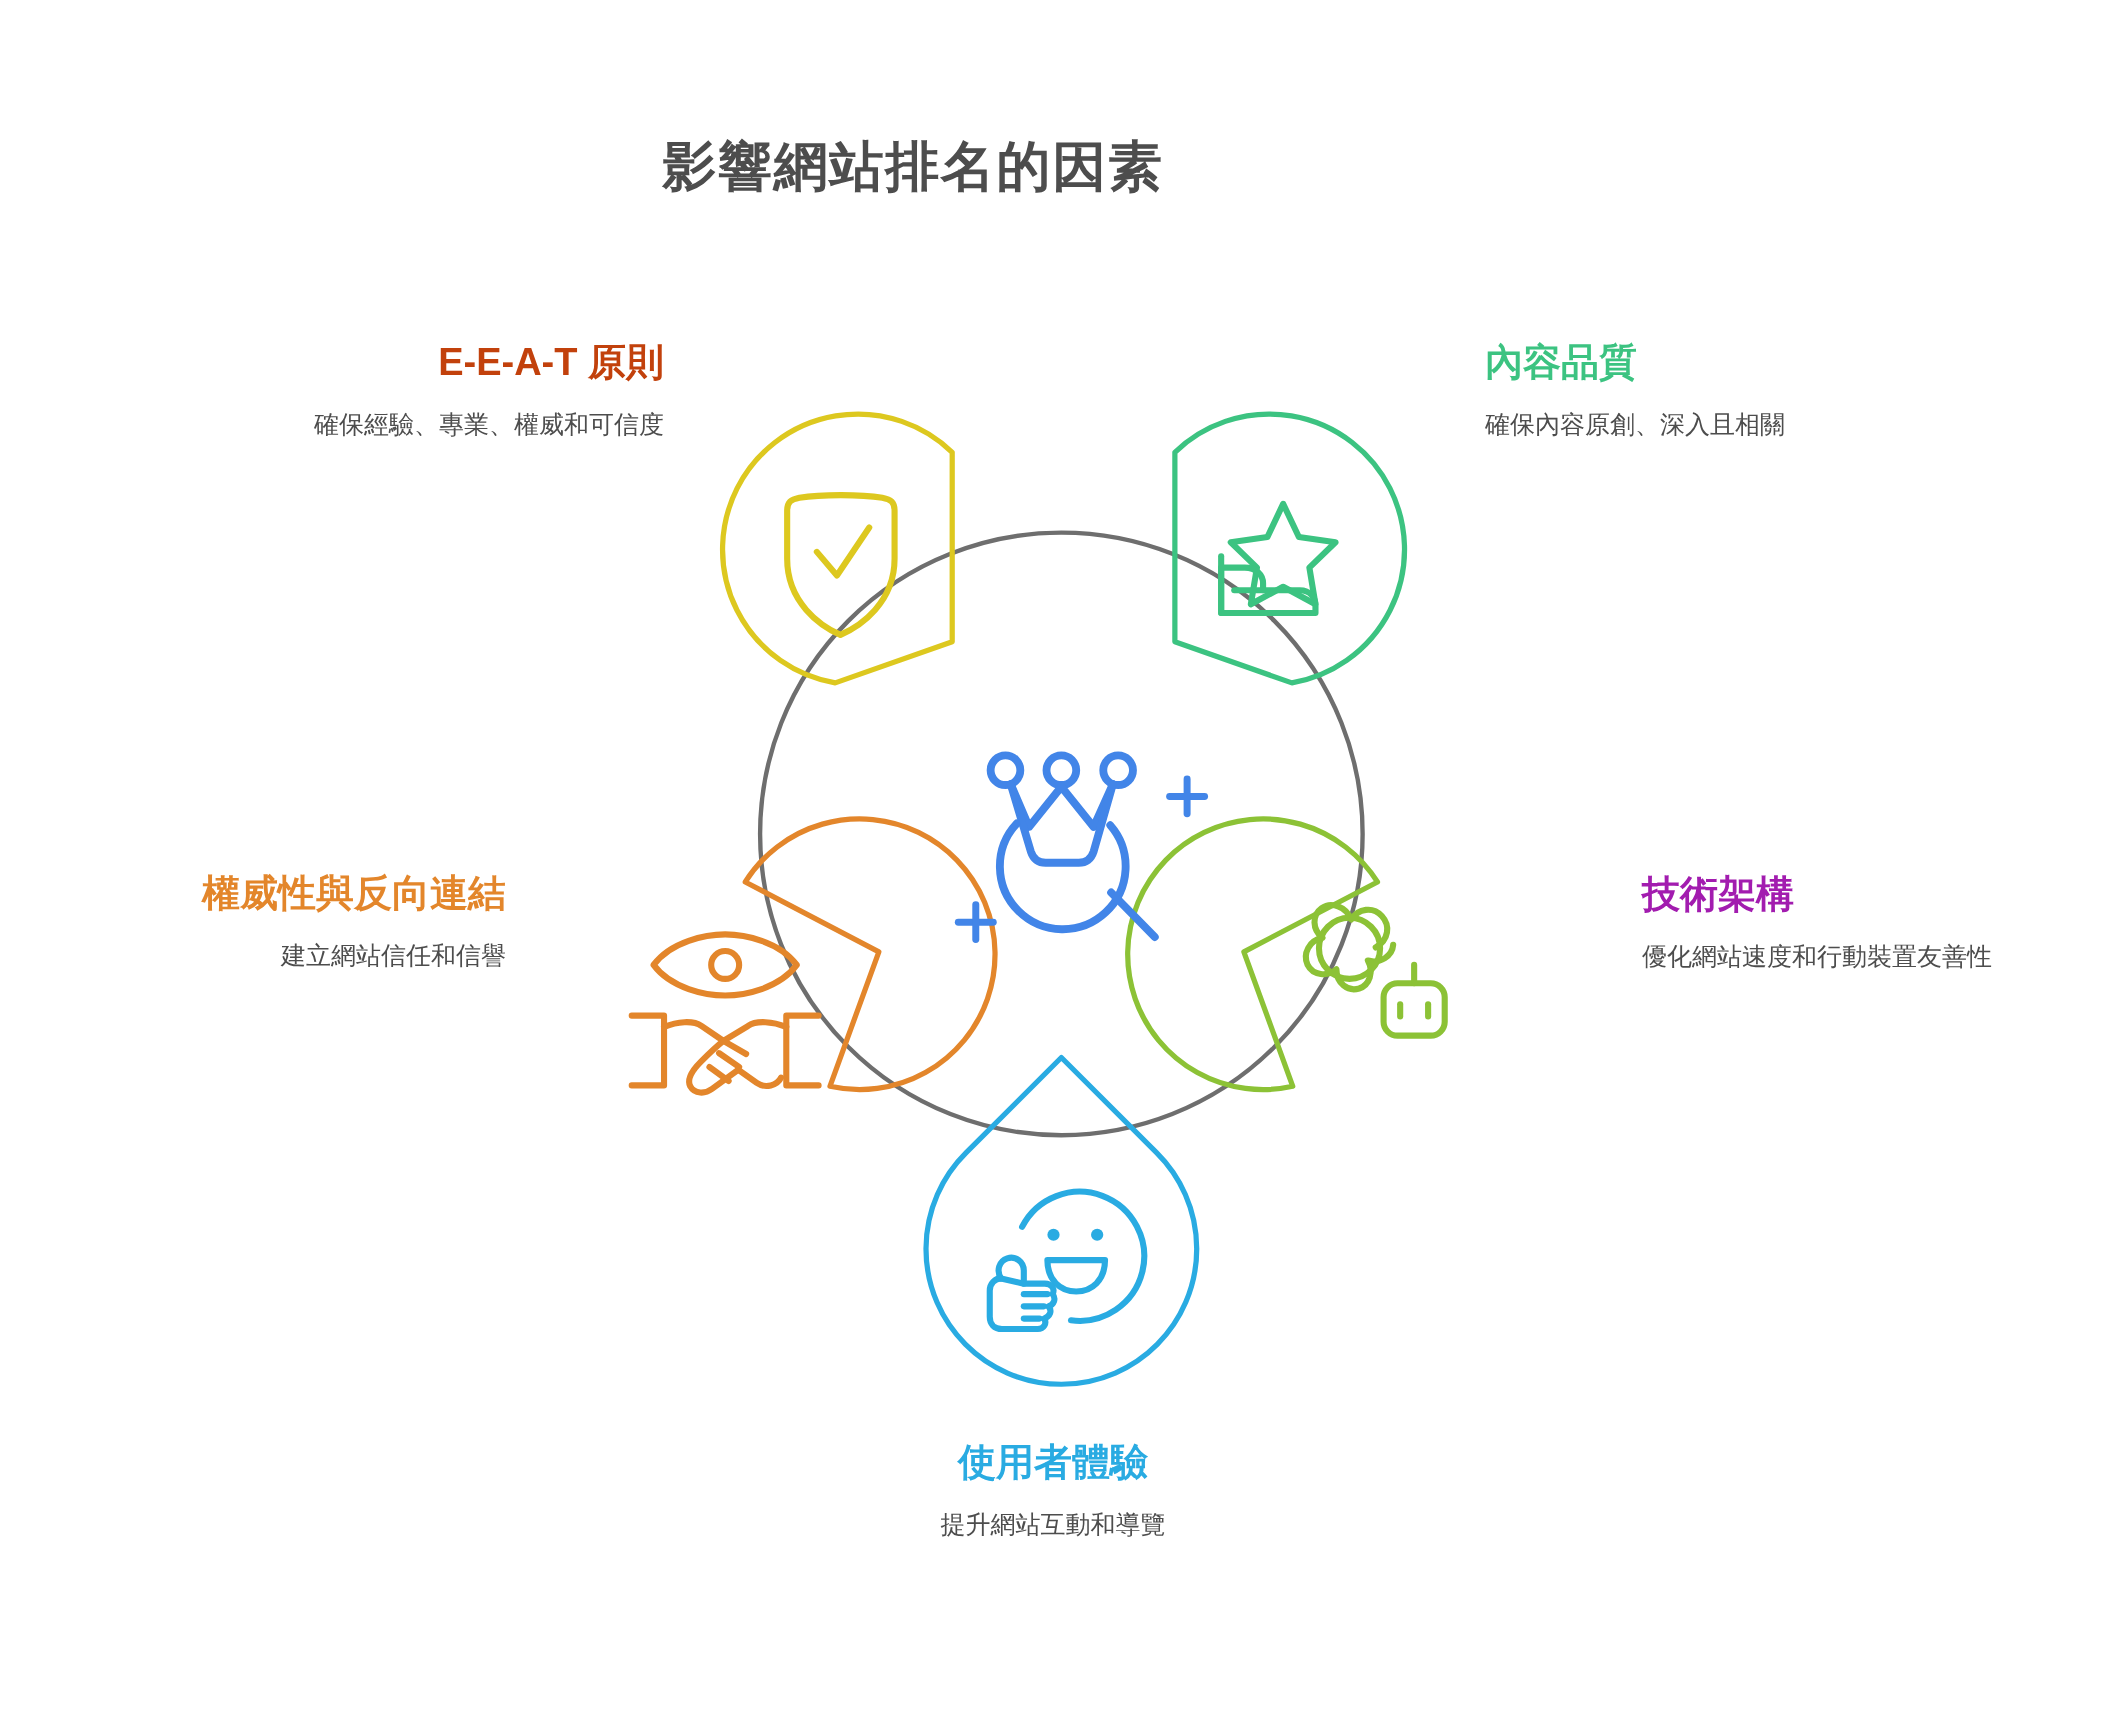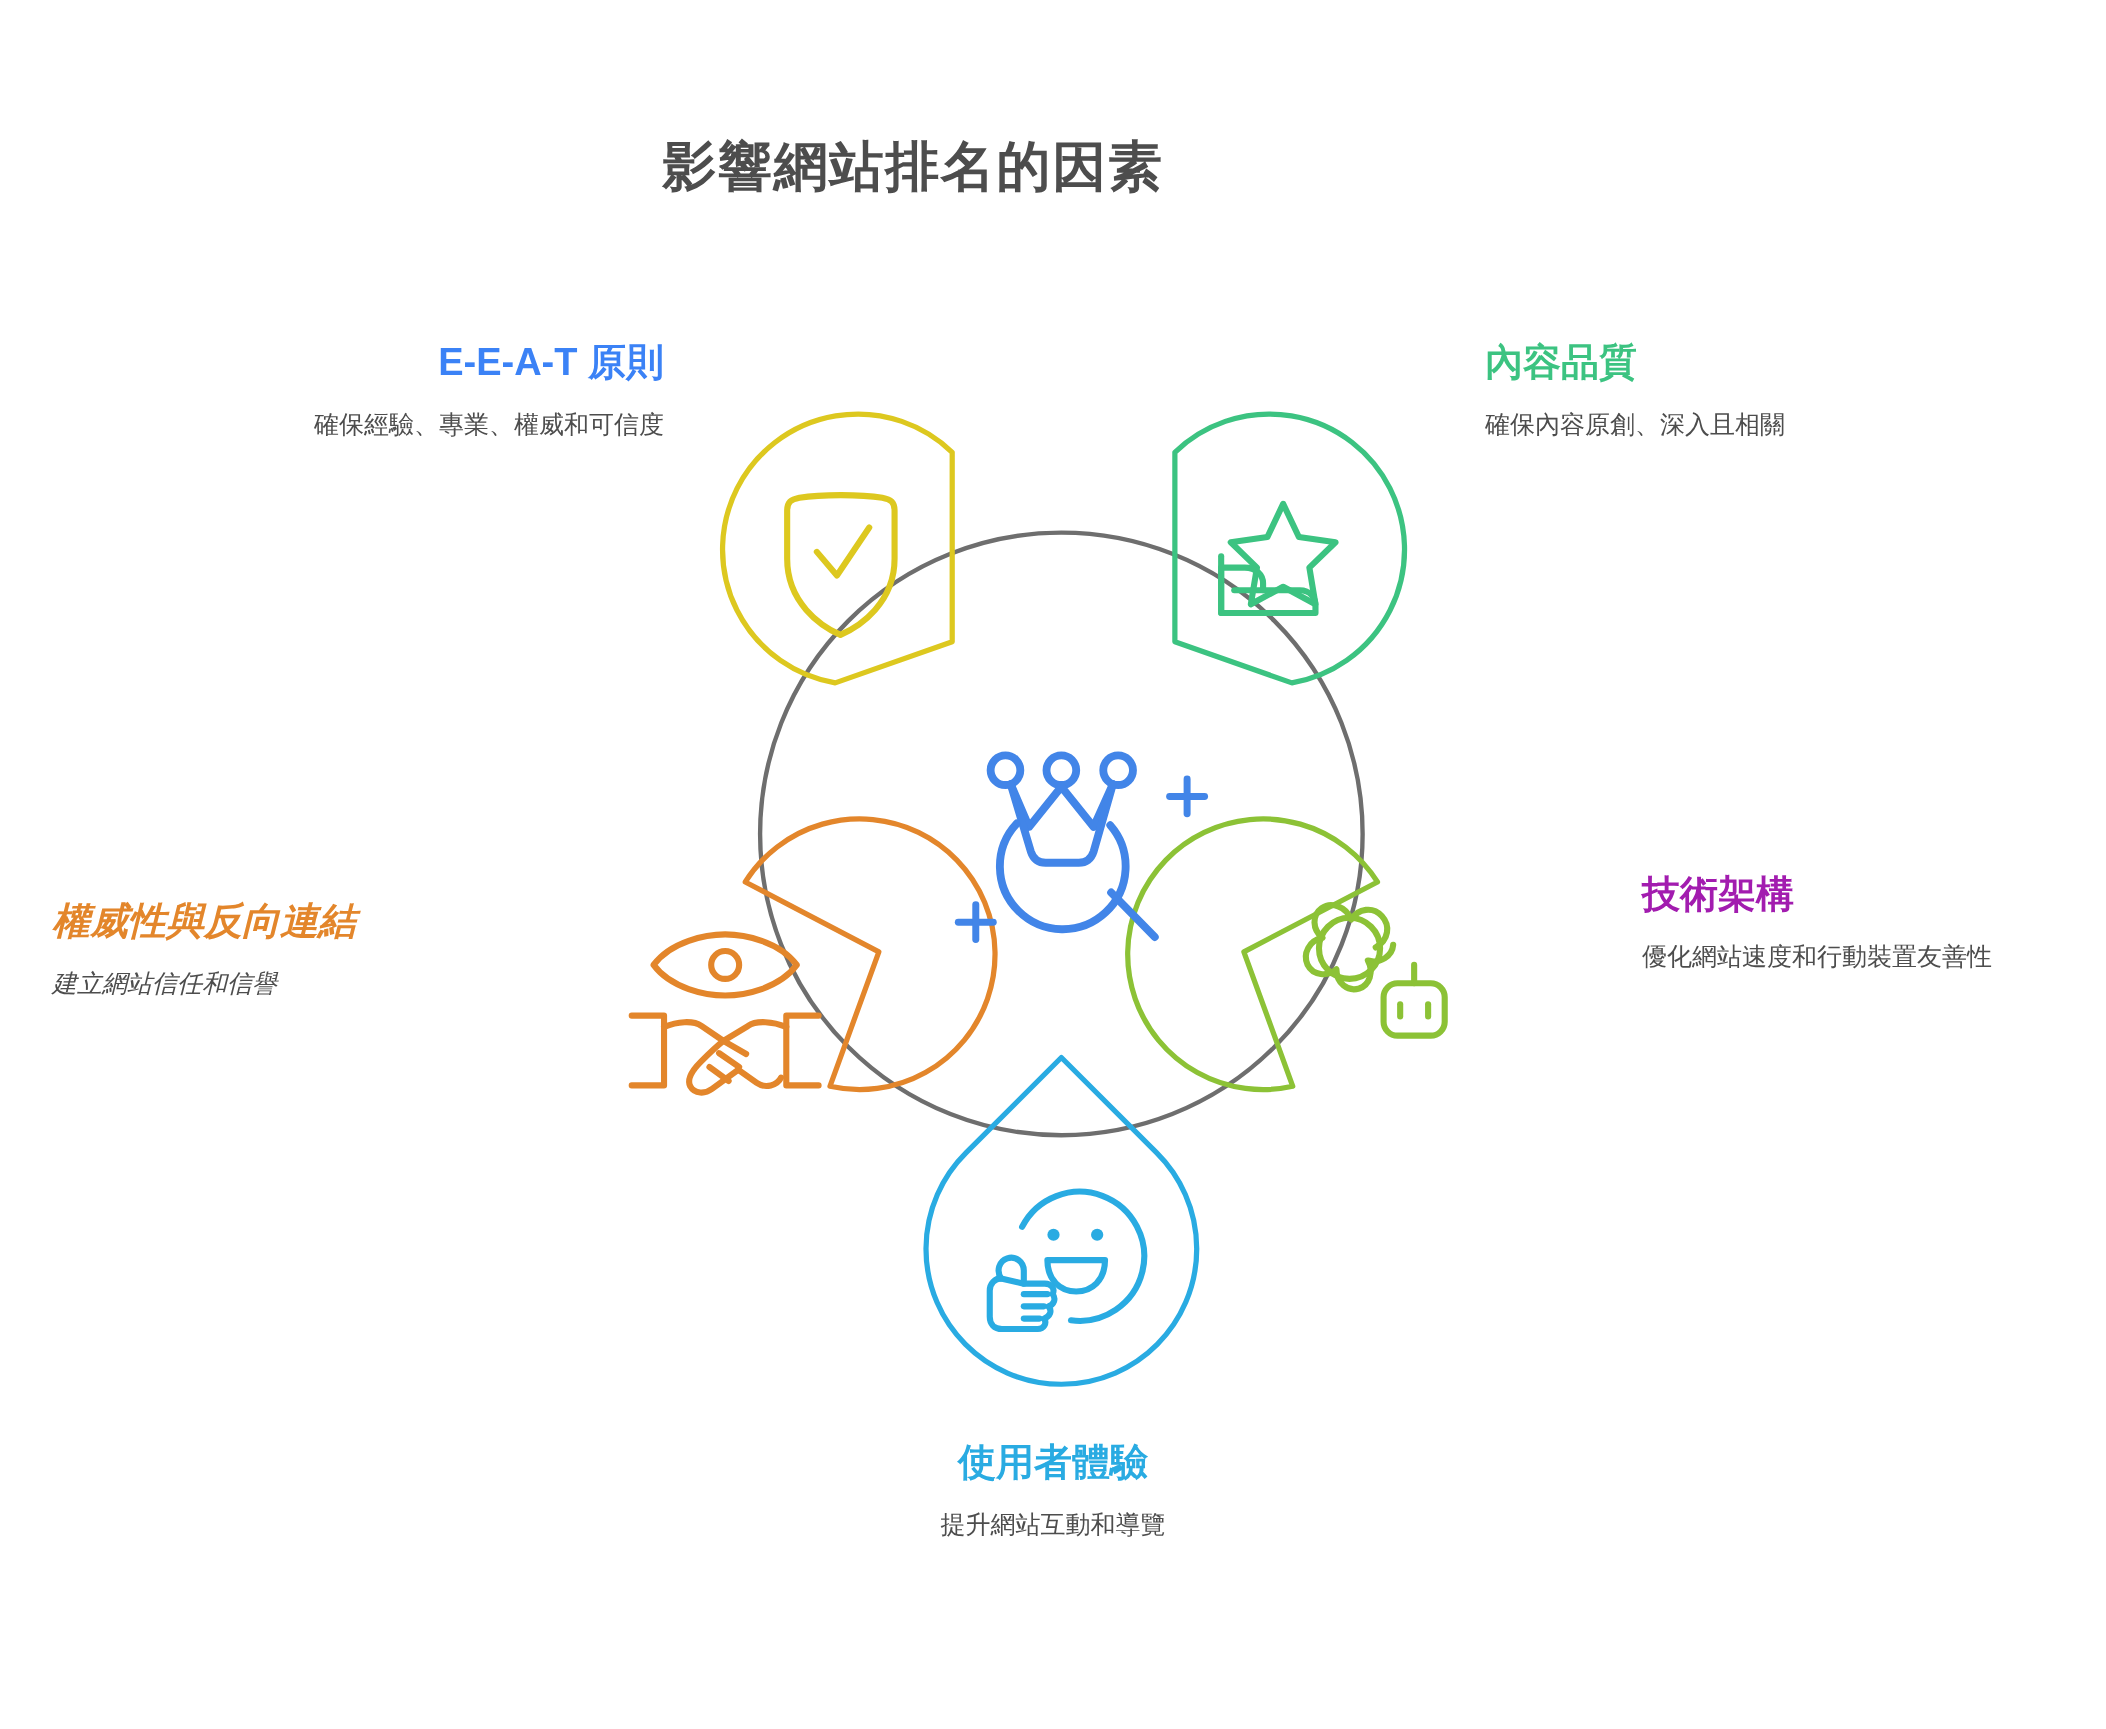"E-E-A-T 原則" #node-text-eeat .node-heading { color: #3b82f6 -> #c2410c }
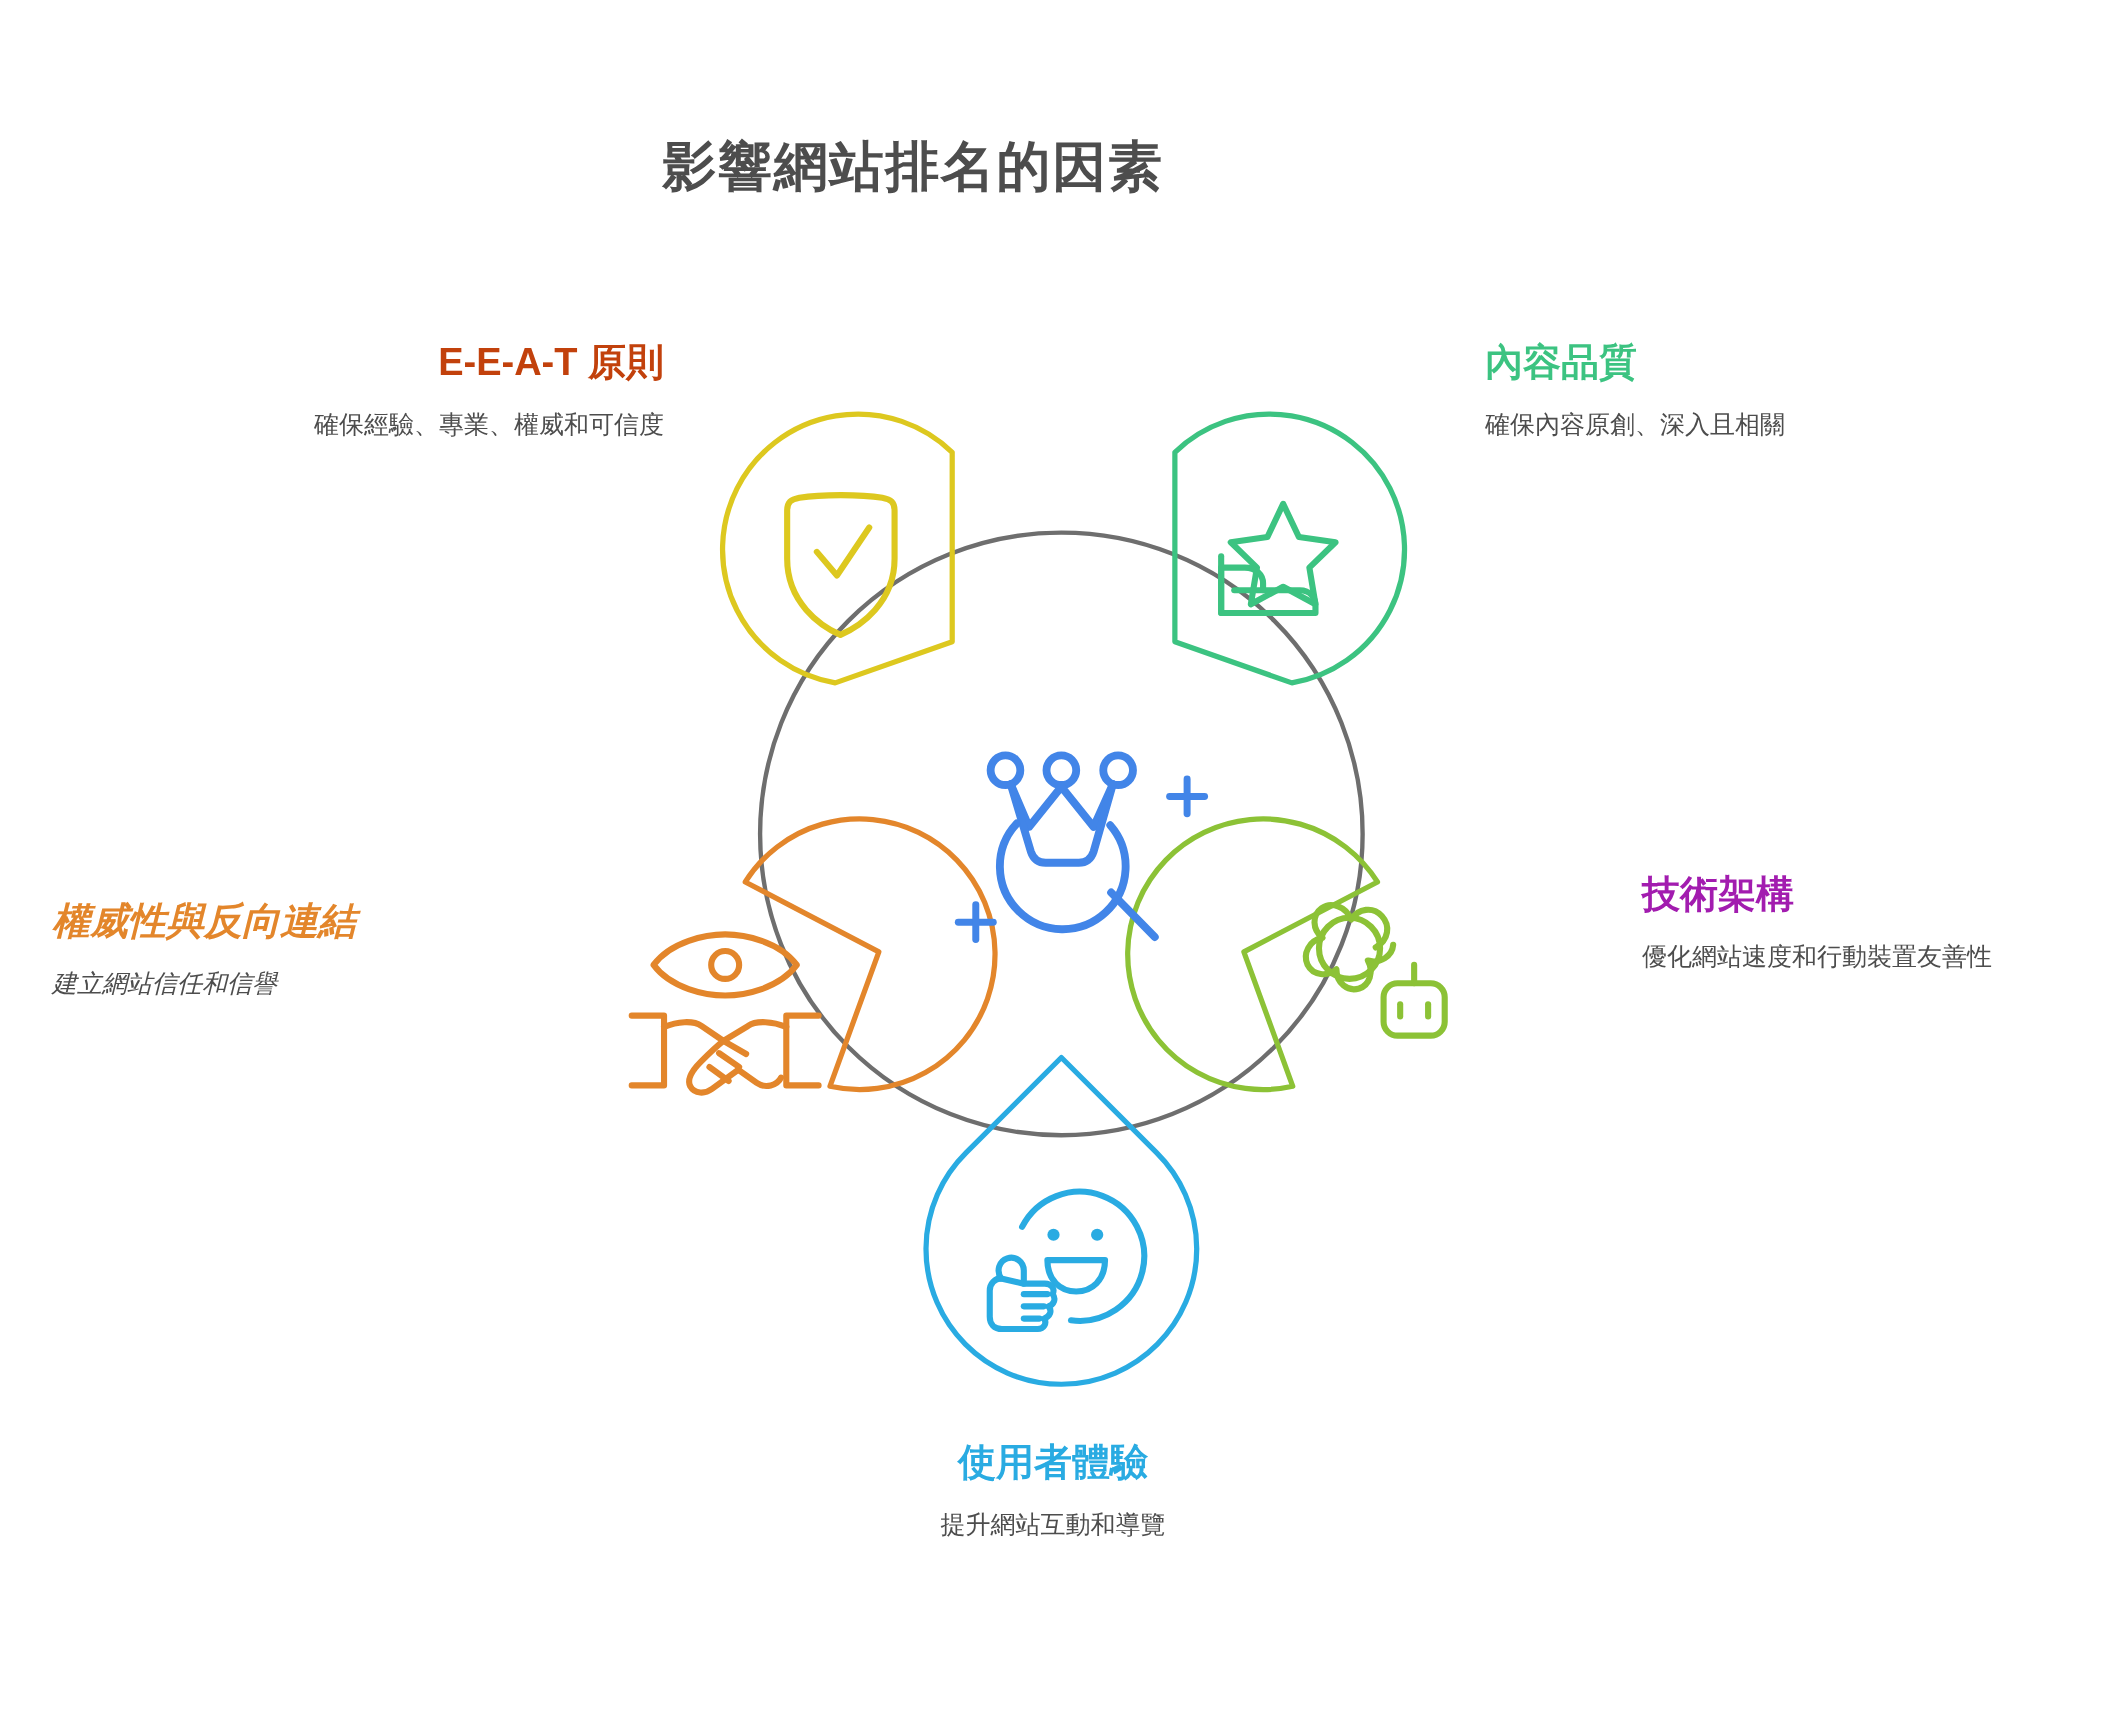"權威性與反向連結" #node-text-authority { font-style: italic -> none; text-align: left -> right; top: 900px -> 872px }
